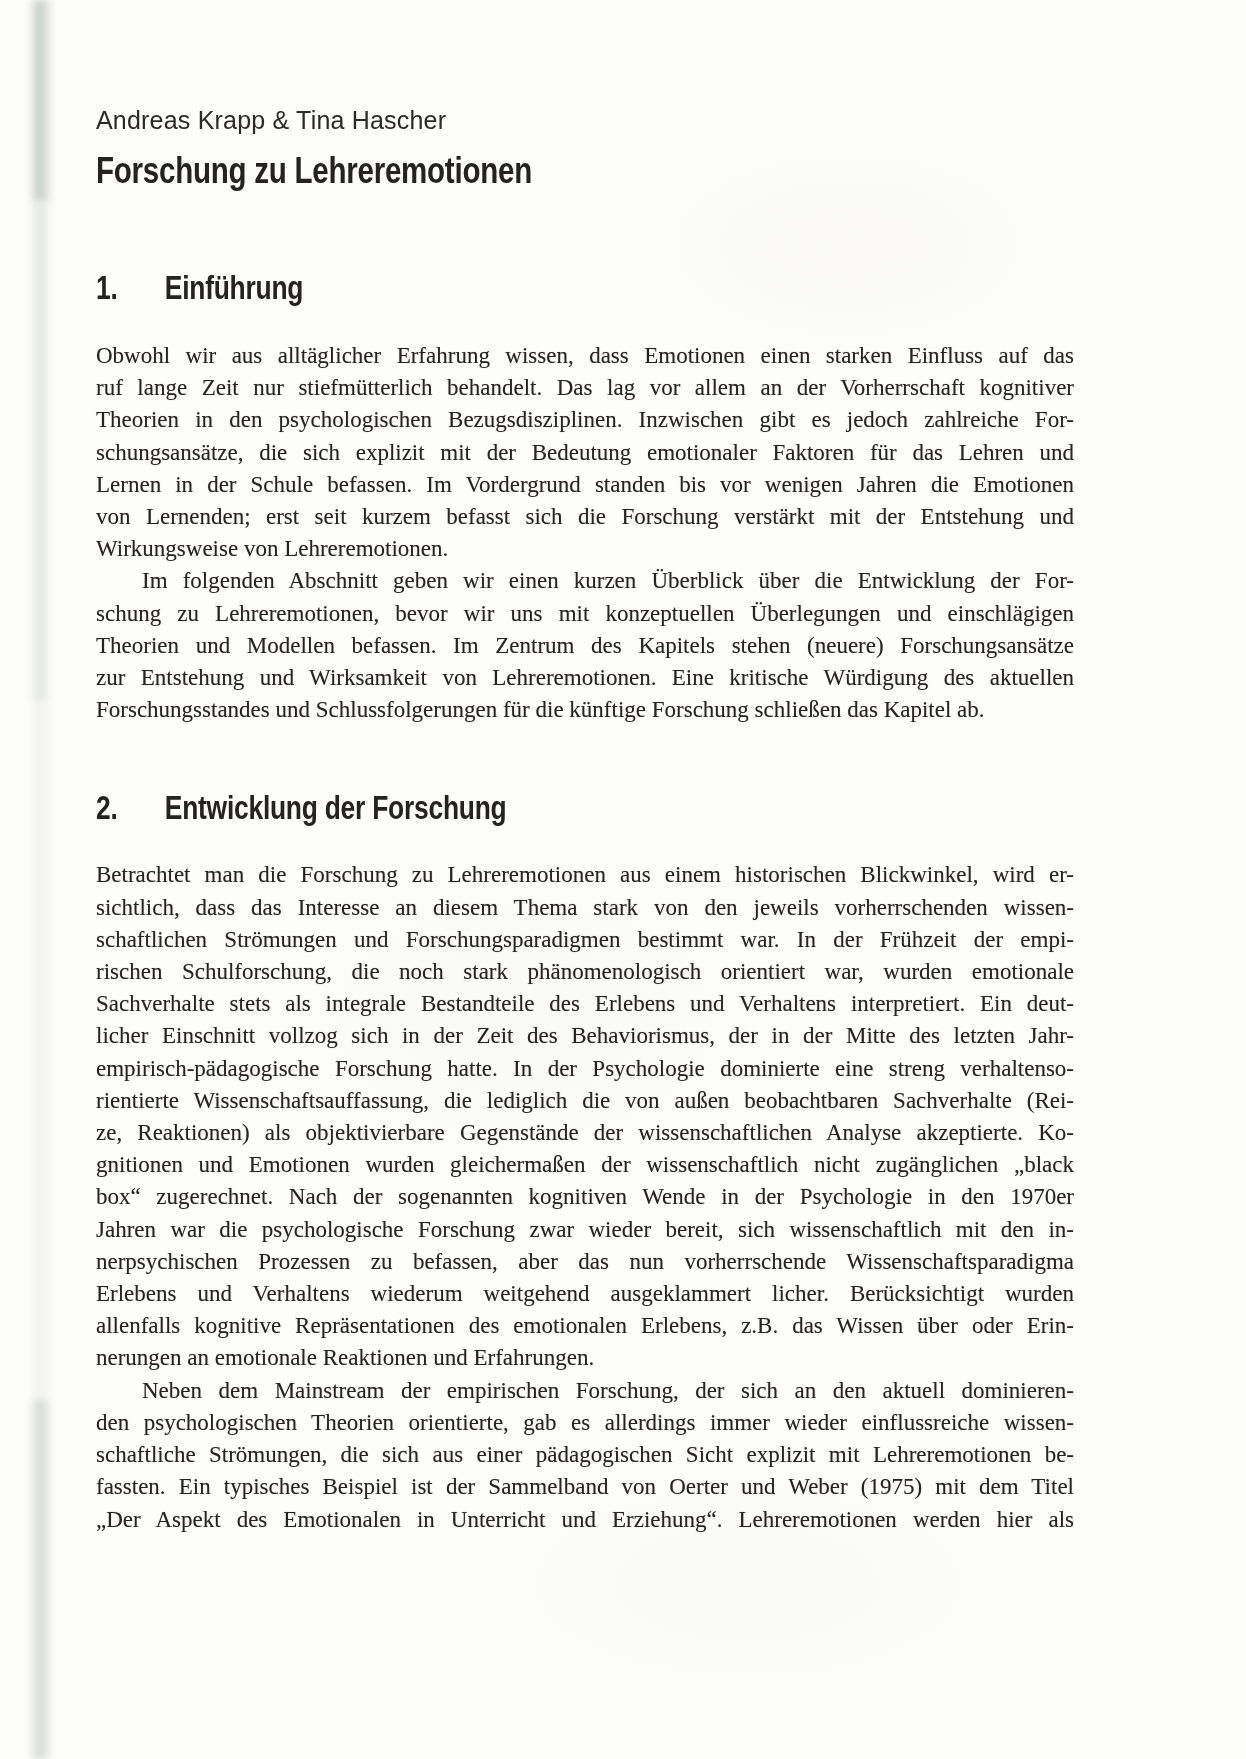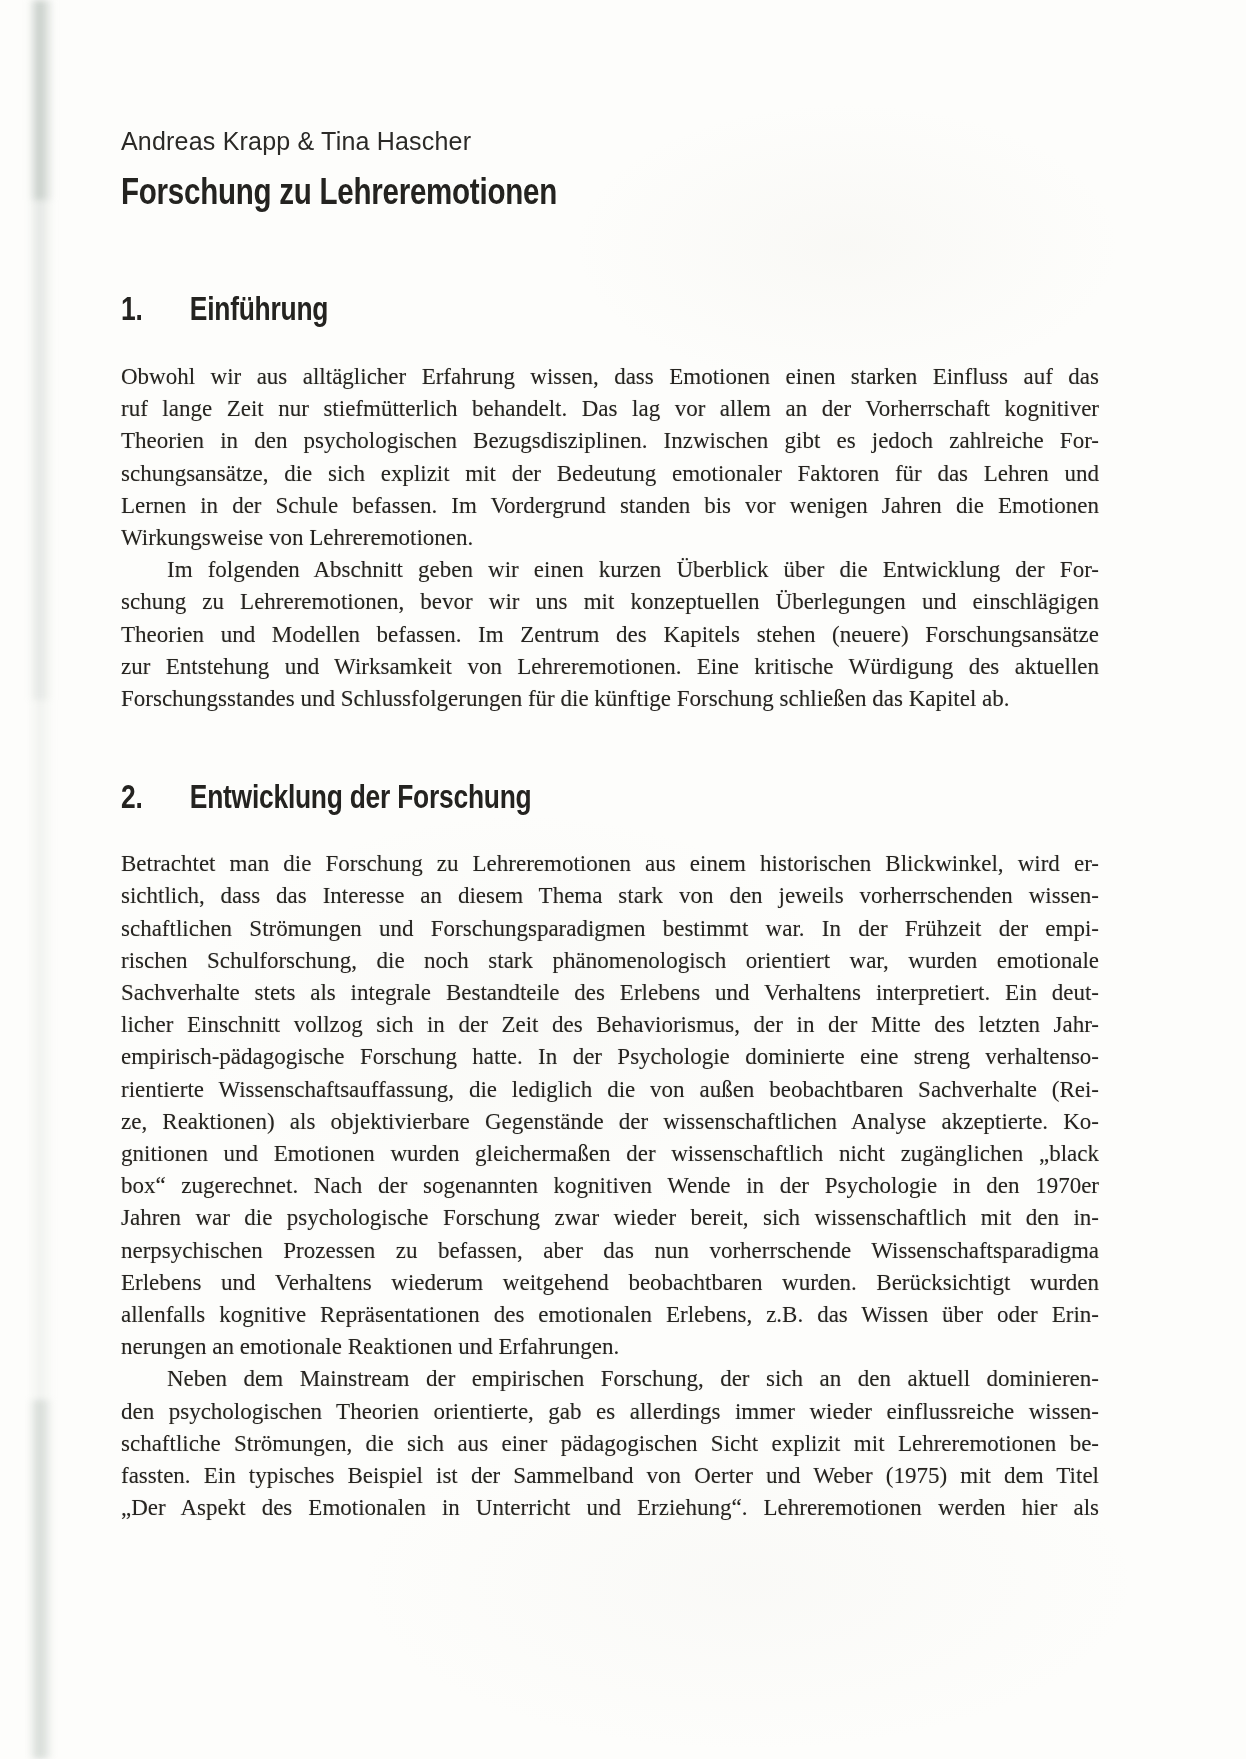"Andreas Krapp & Tina Hascher" .content { left: 121px -> 96px; margin-top: 21px -> none }
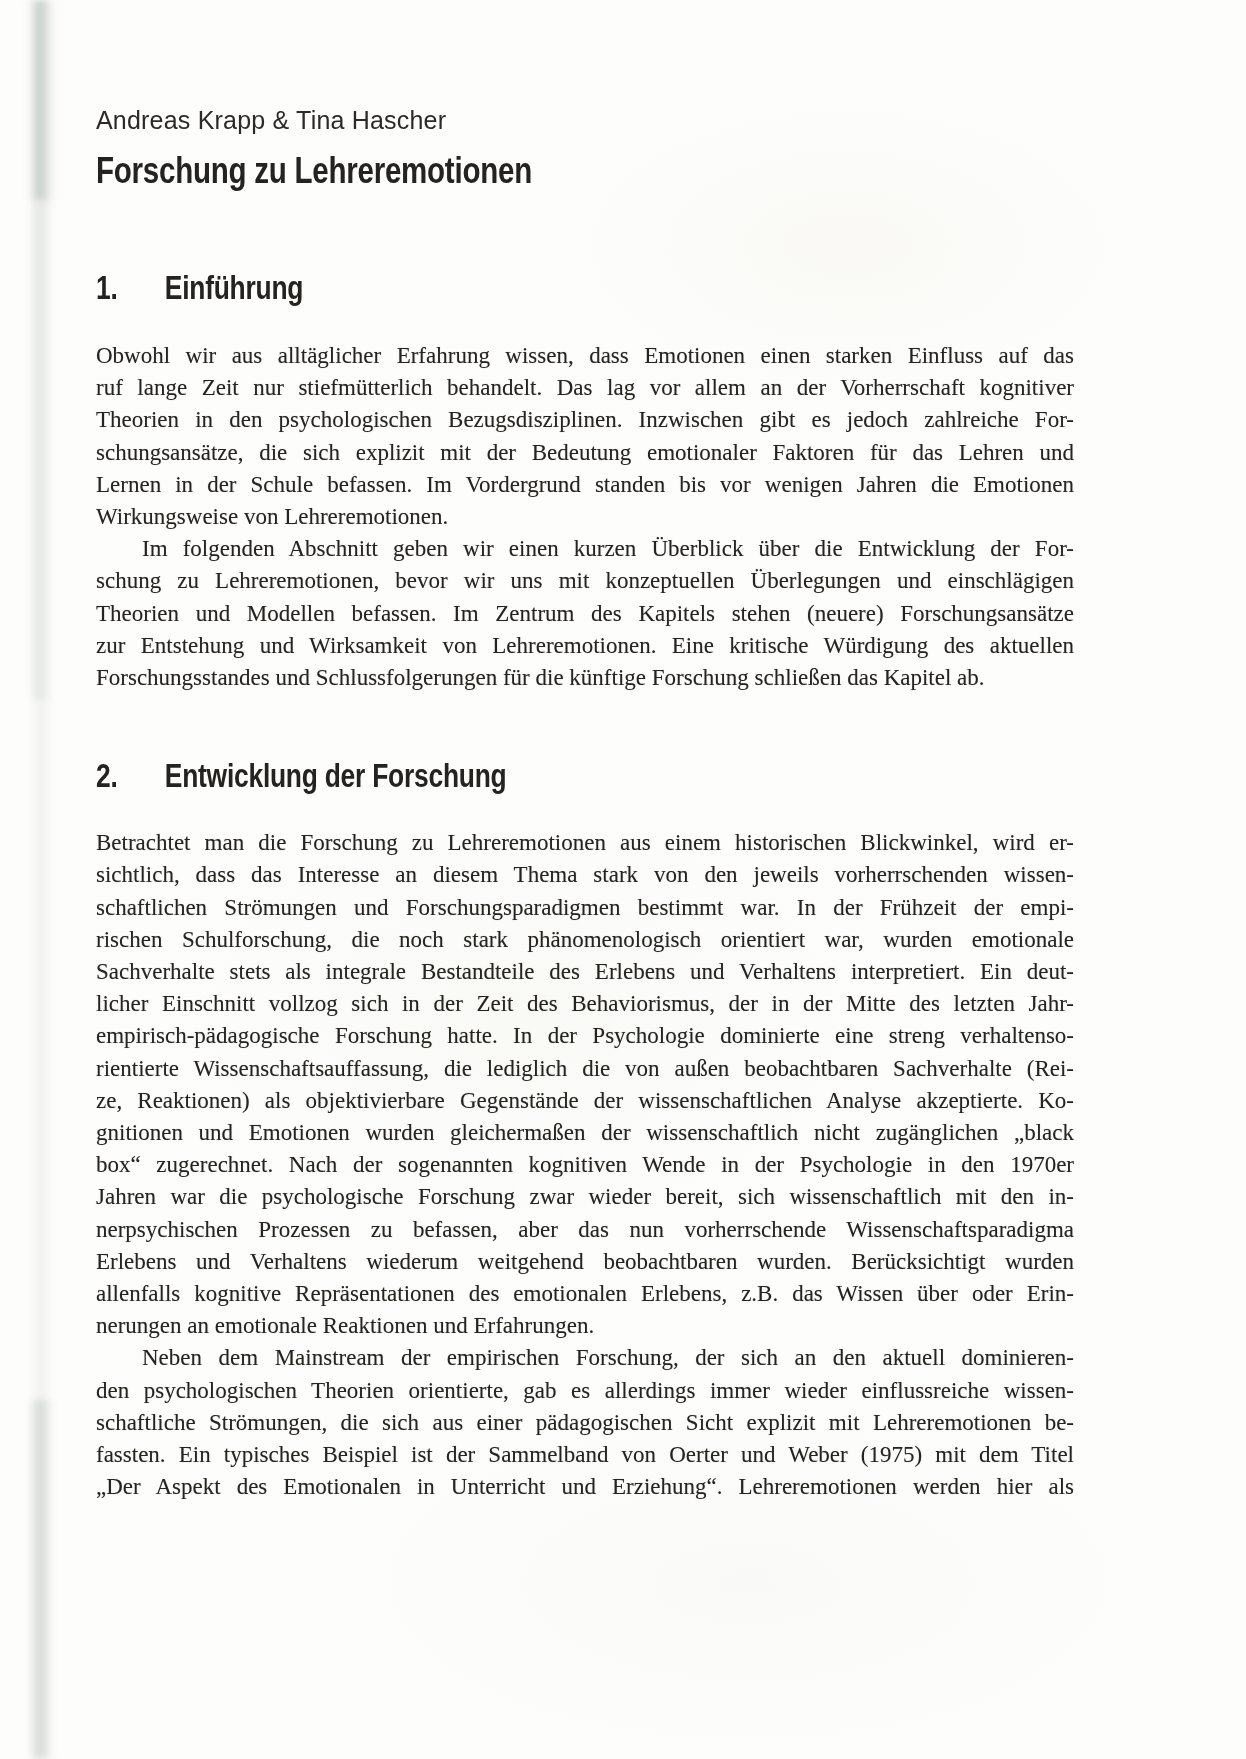"von Lernenden; erst seit kurzem" div.line { html: none -> <div>von Lernenden; erst seit kurzem befasst sich die Forschung verstärkt mit der Entstehung und</div> }
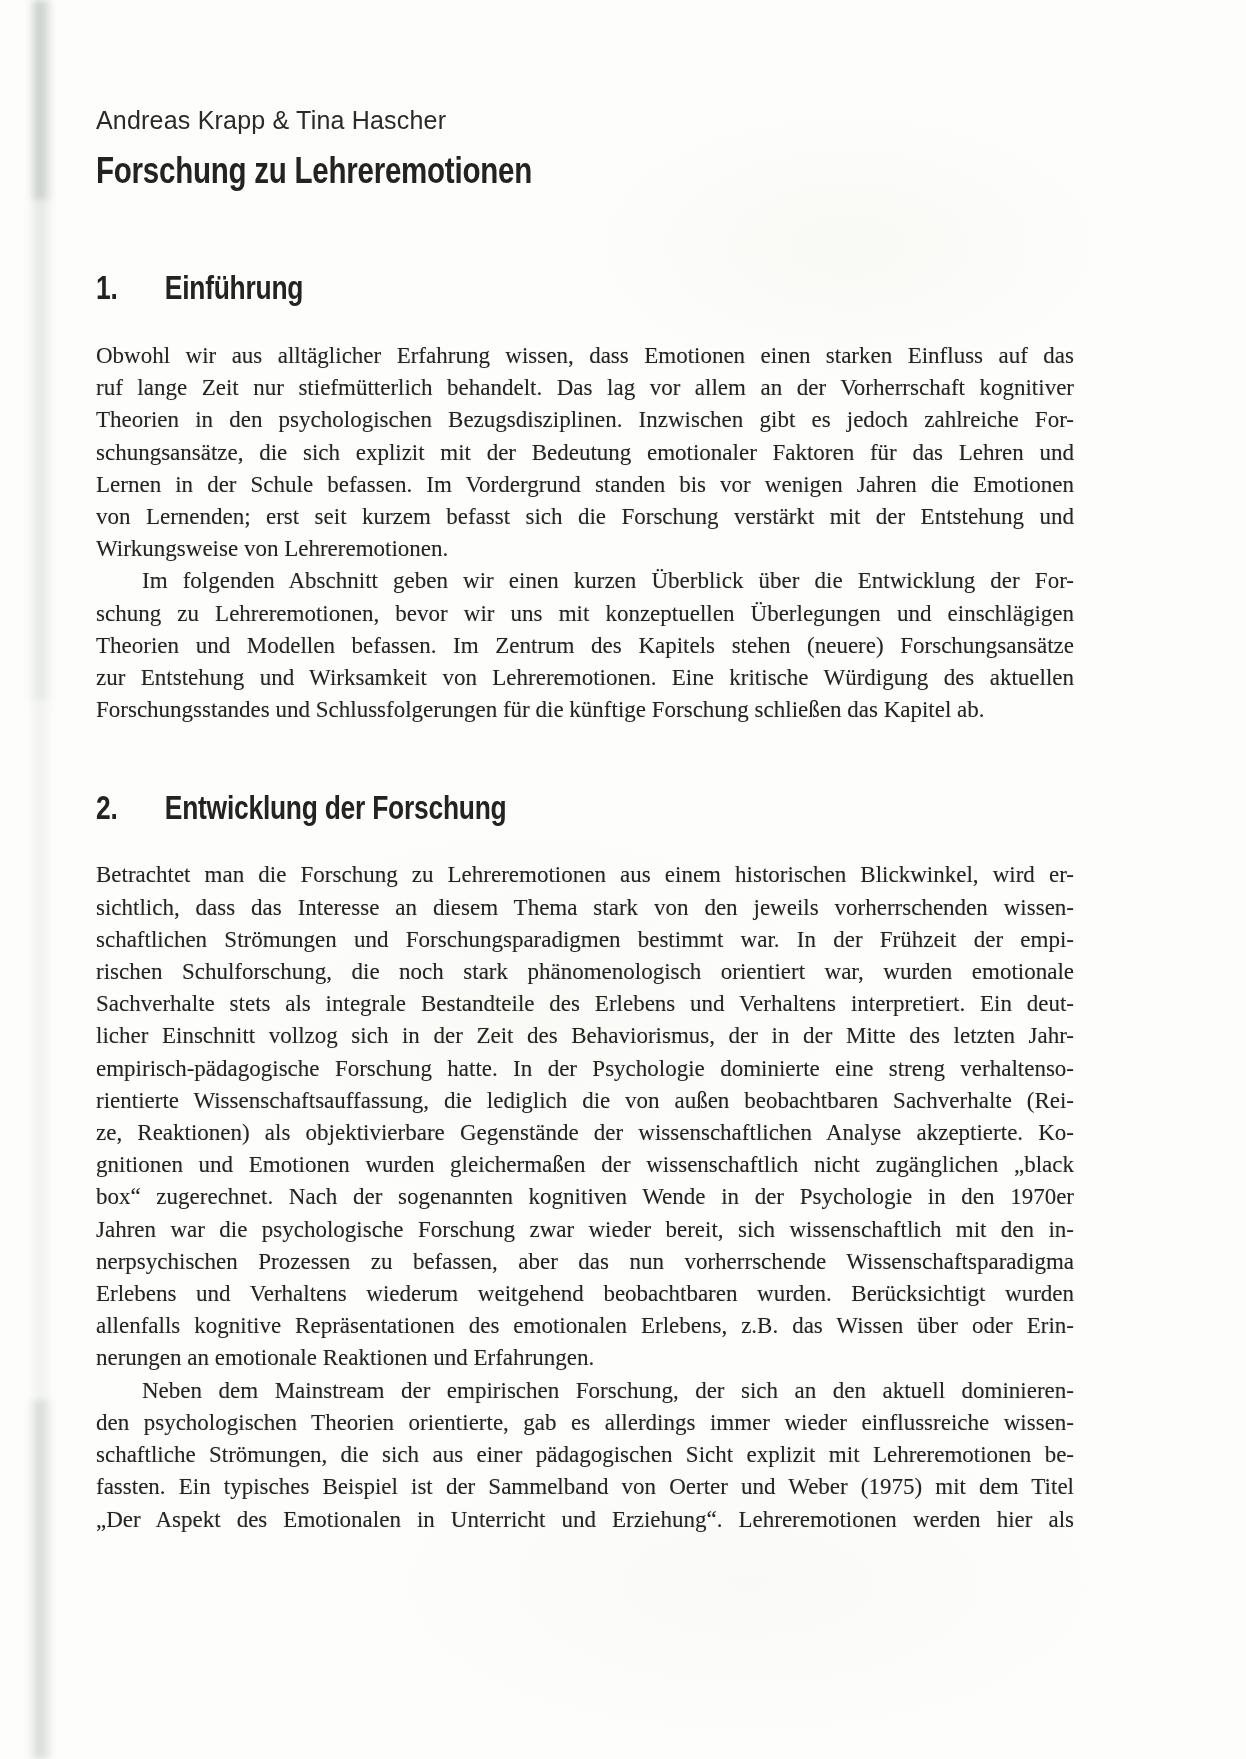"Erlebens und Verhaltens wiederum" div.line { text: beobachtbaren wurden -> ausgeklammert licher }
